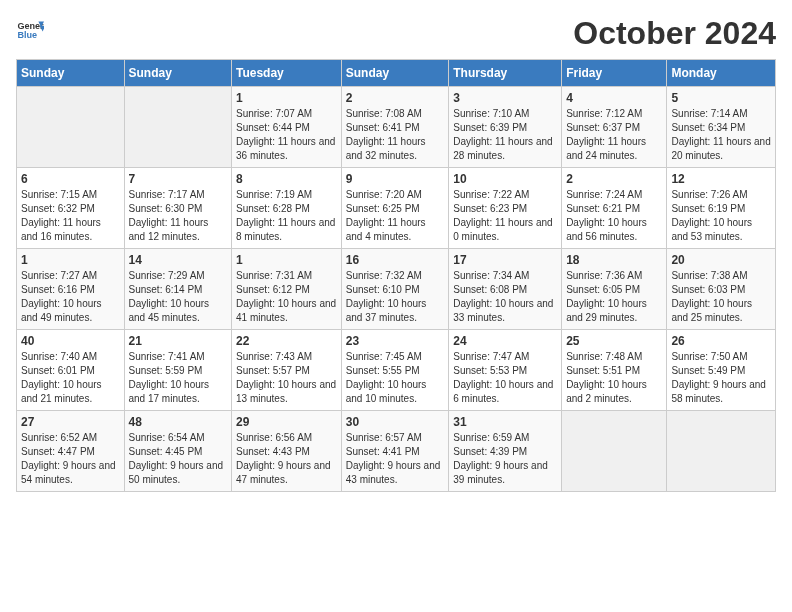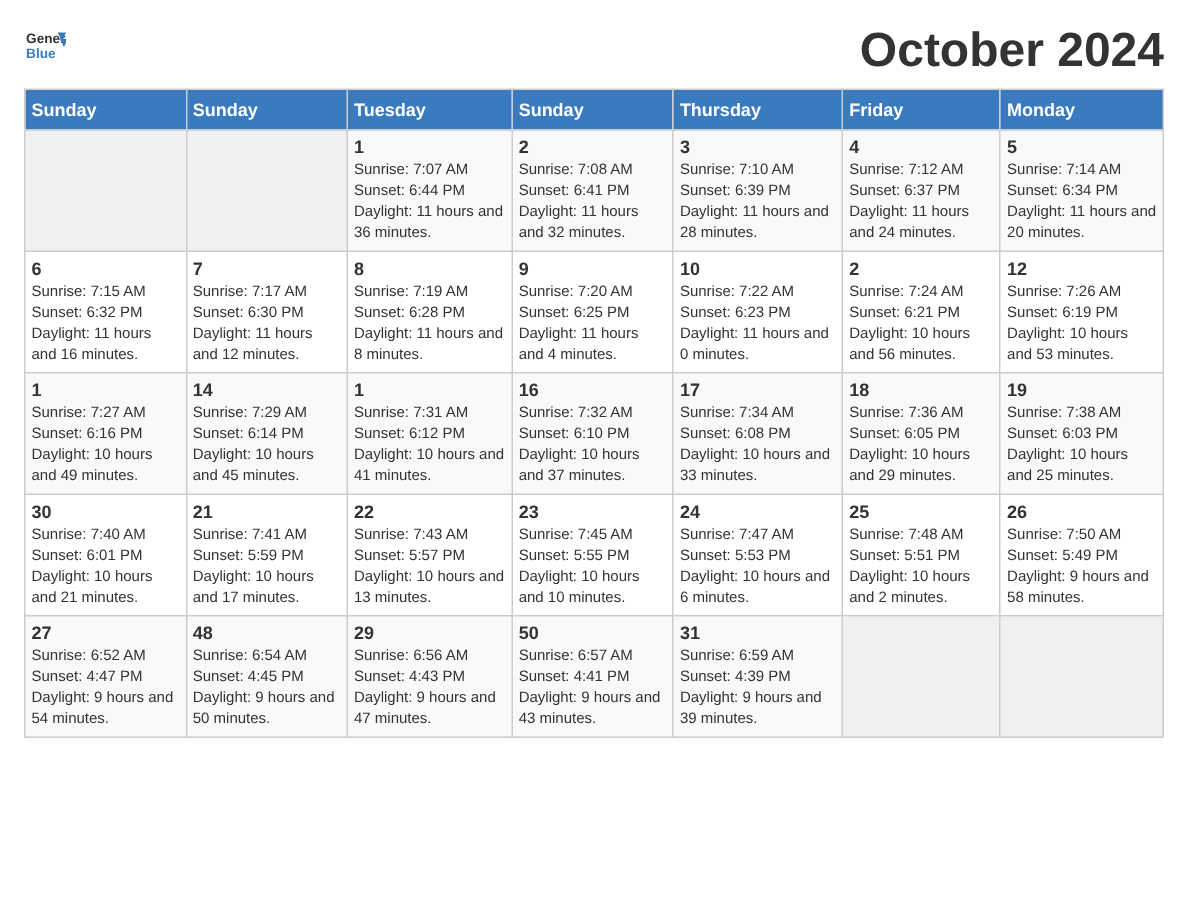"19" span.day-num { text: 19 -> 20 }
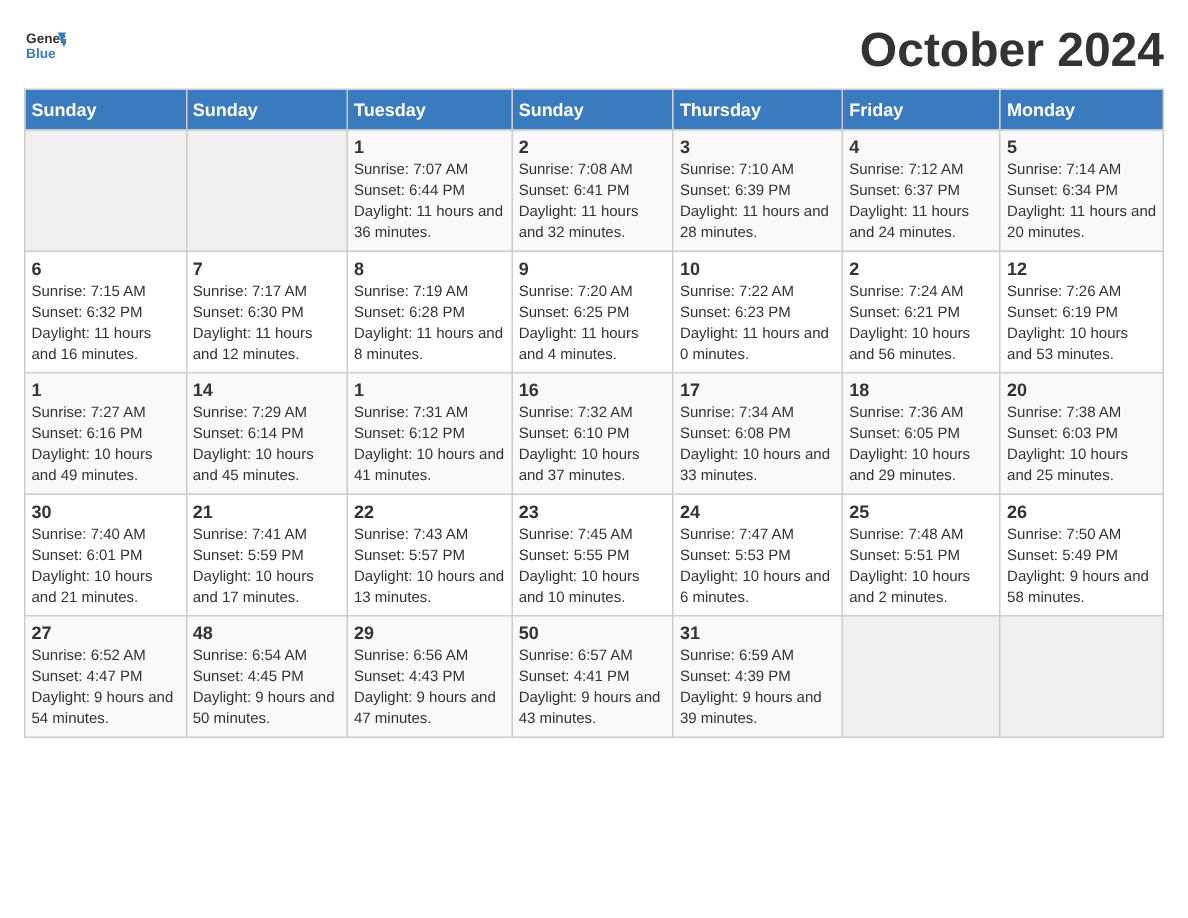"30" span.day-num { text: 30 -> 40 }
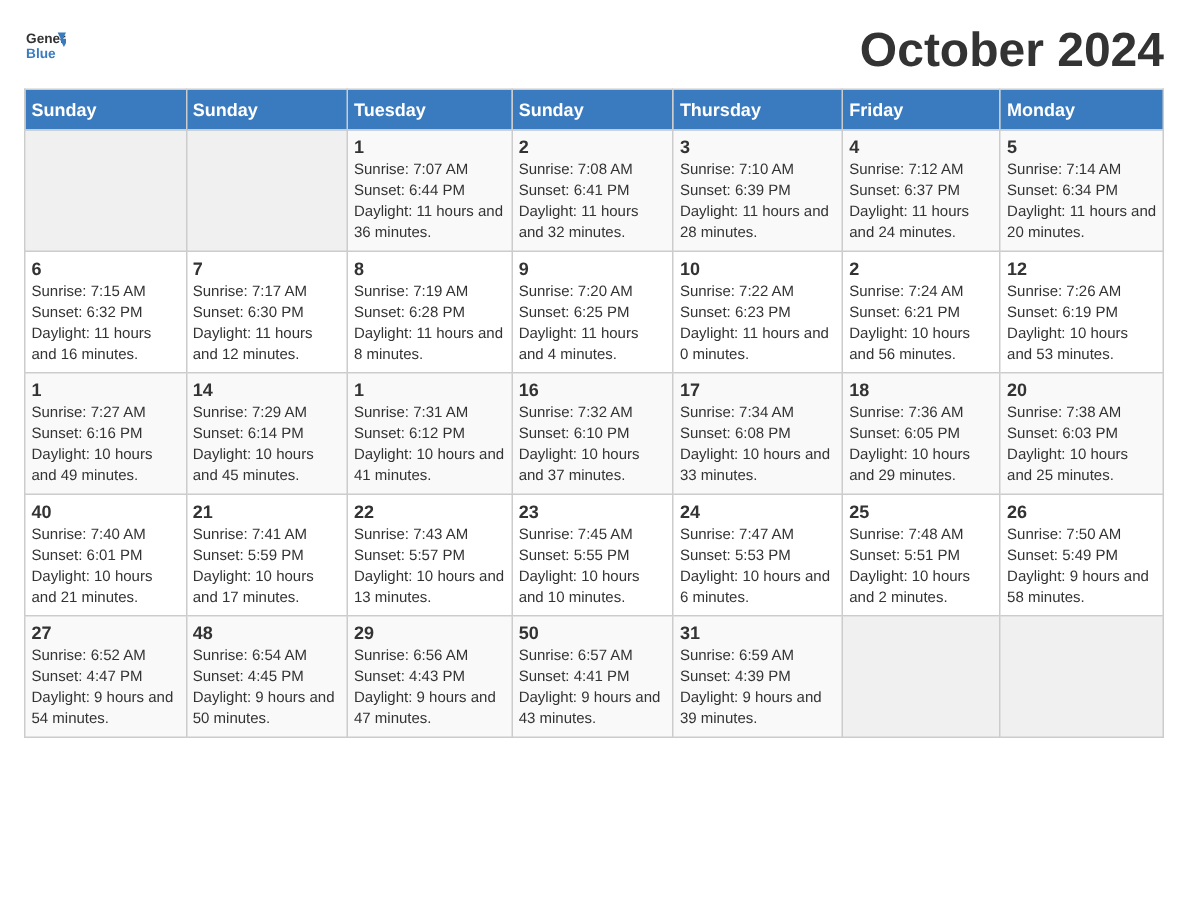"50" span.day-num { text: 50 -> 30 }
